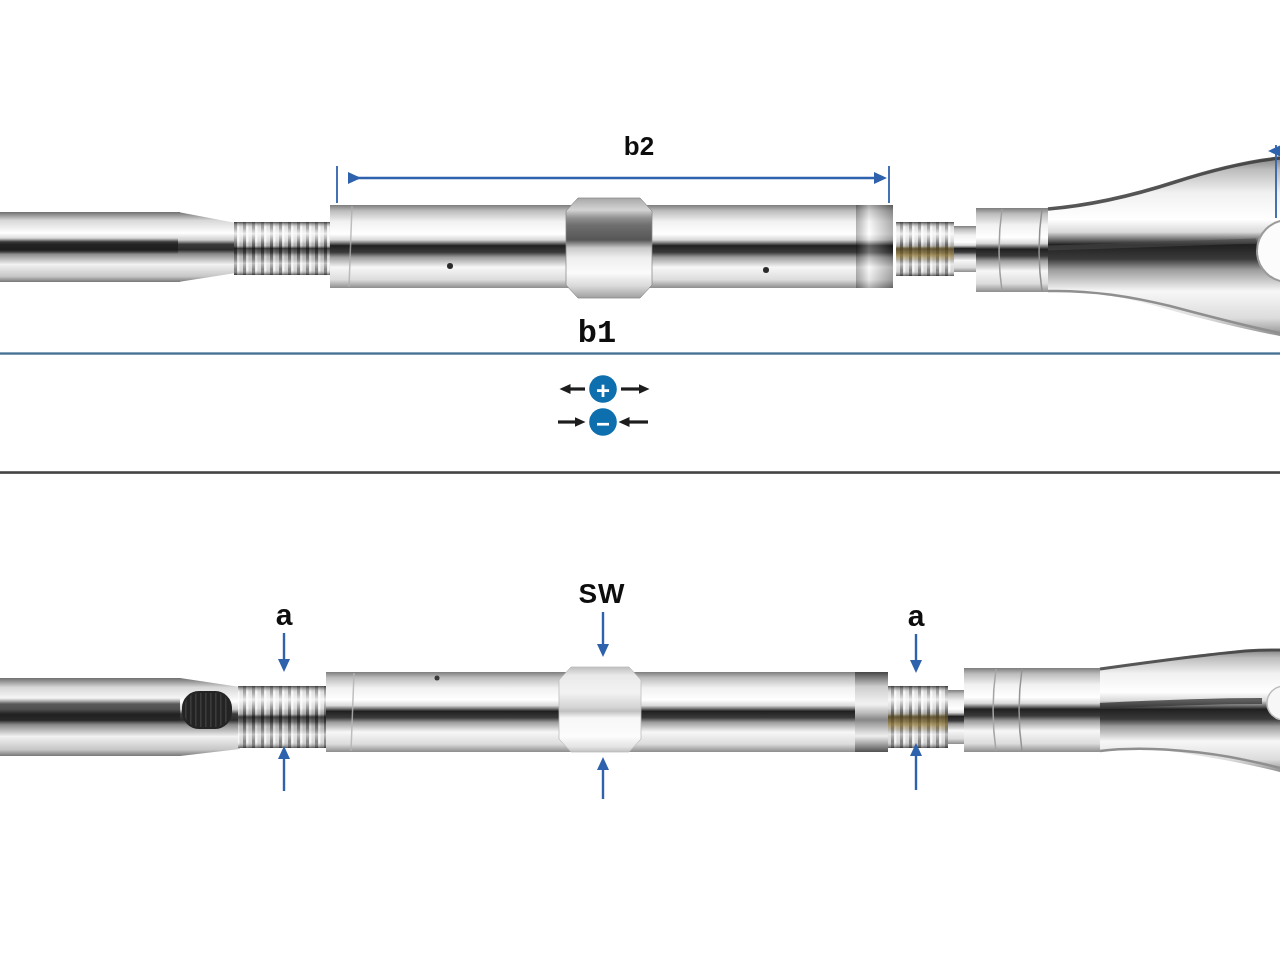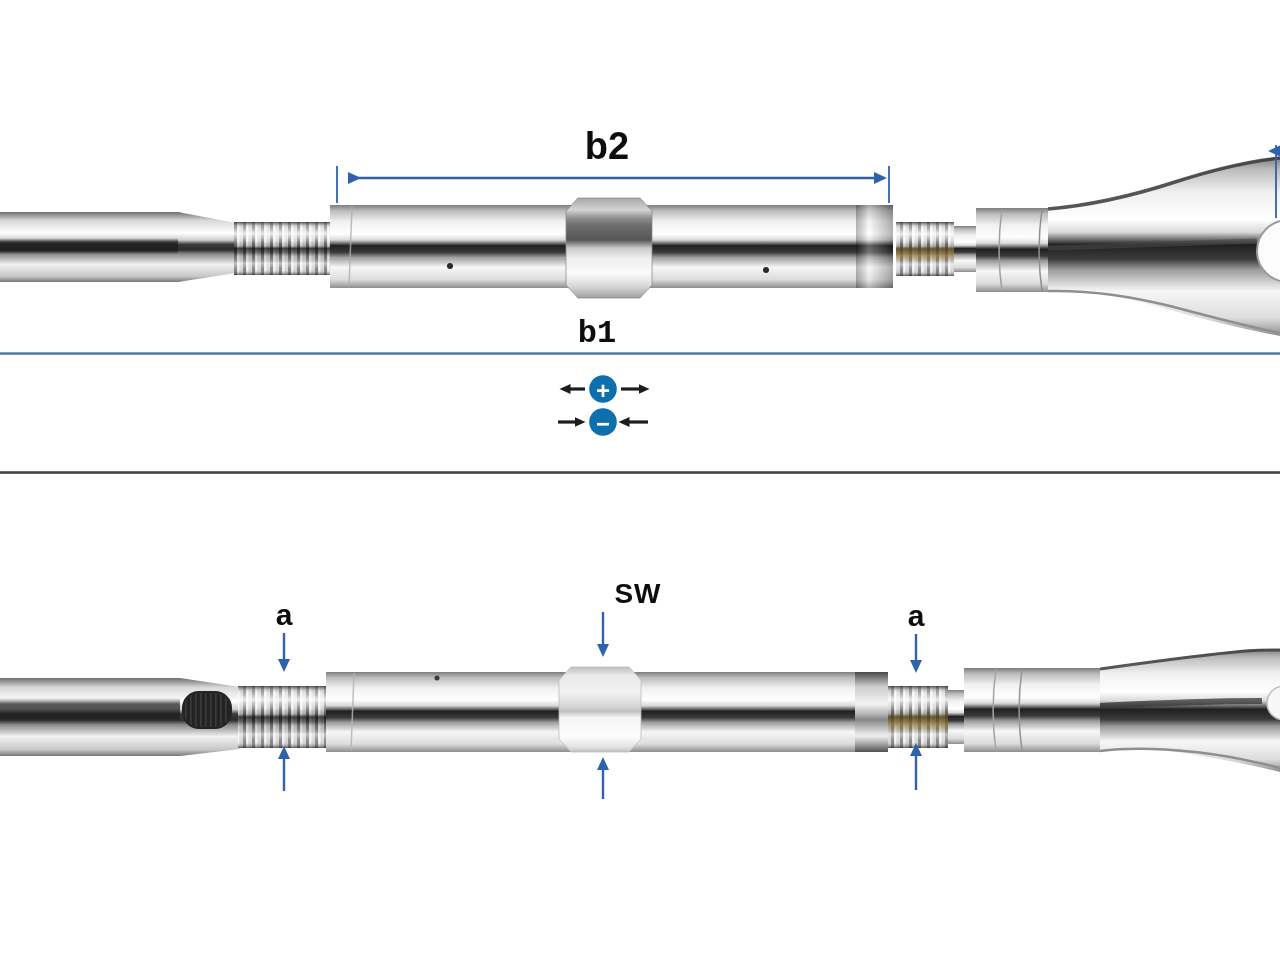"b2" #label-b2 { font-size: 38px -> 26px; left: 607px -> 639px }
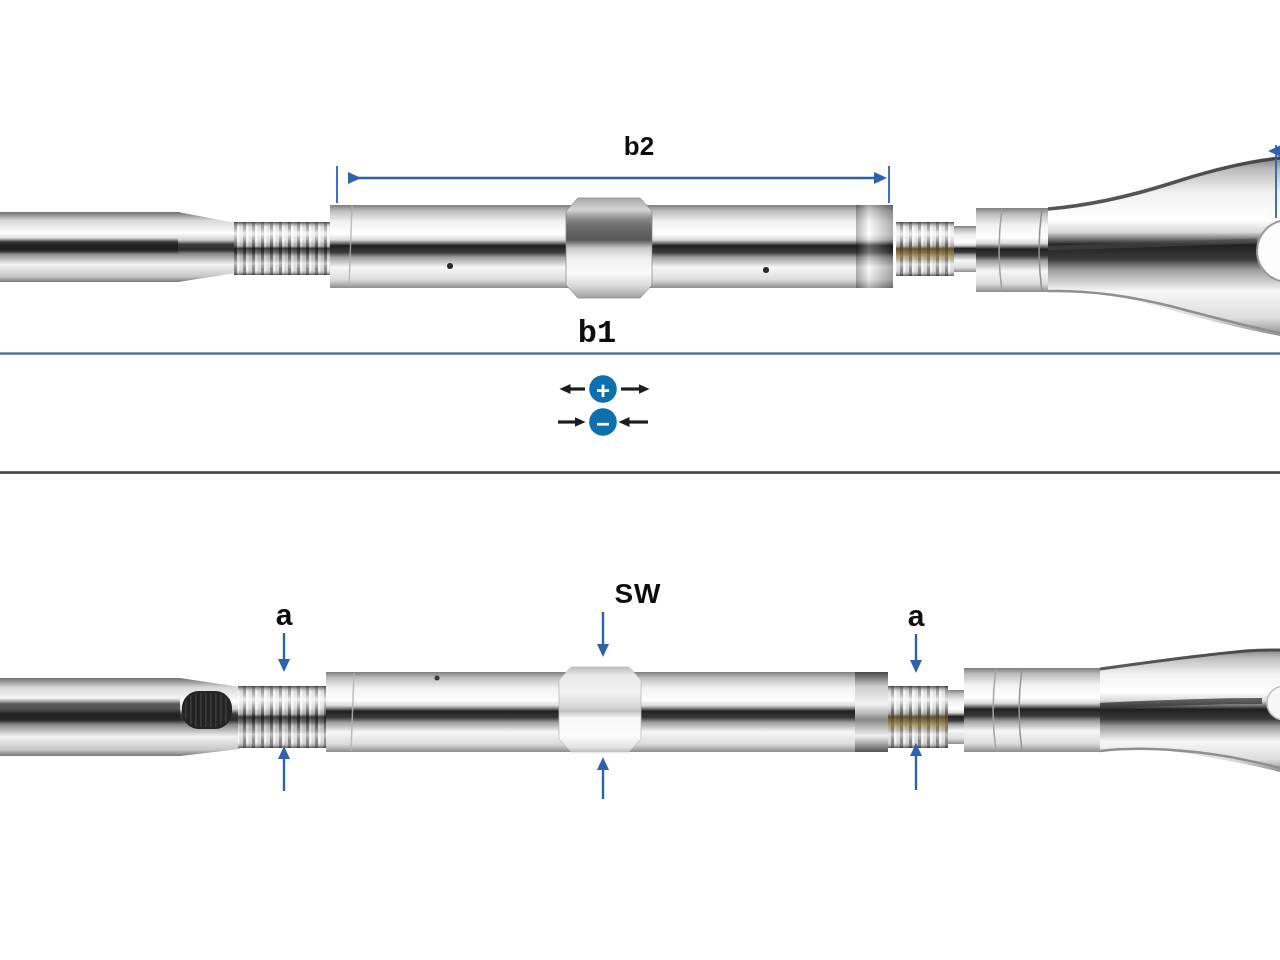"SW" #label-sw { margin-left: 36px -> none }
